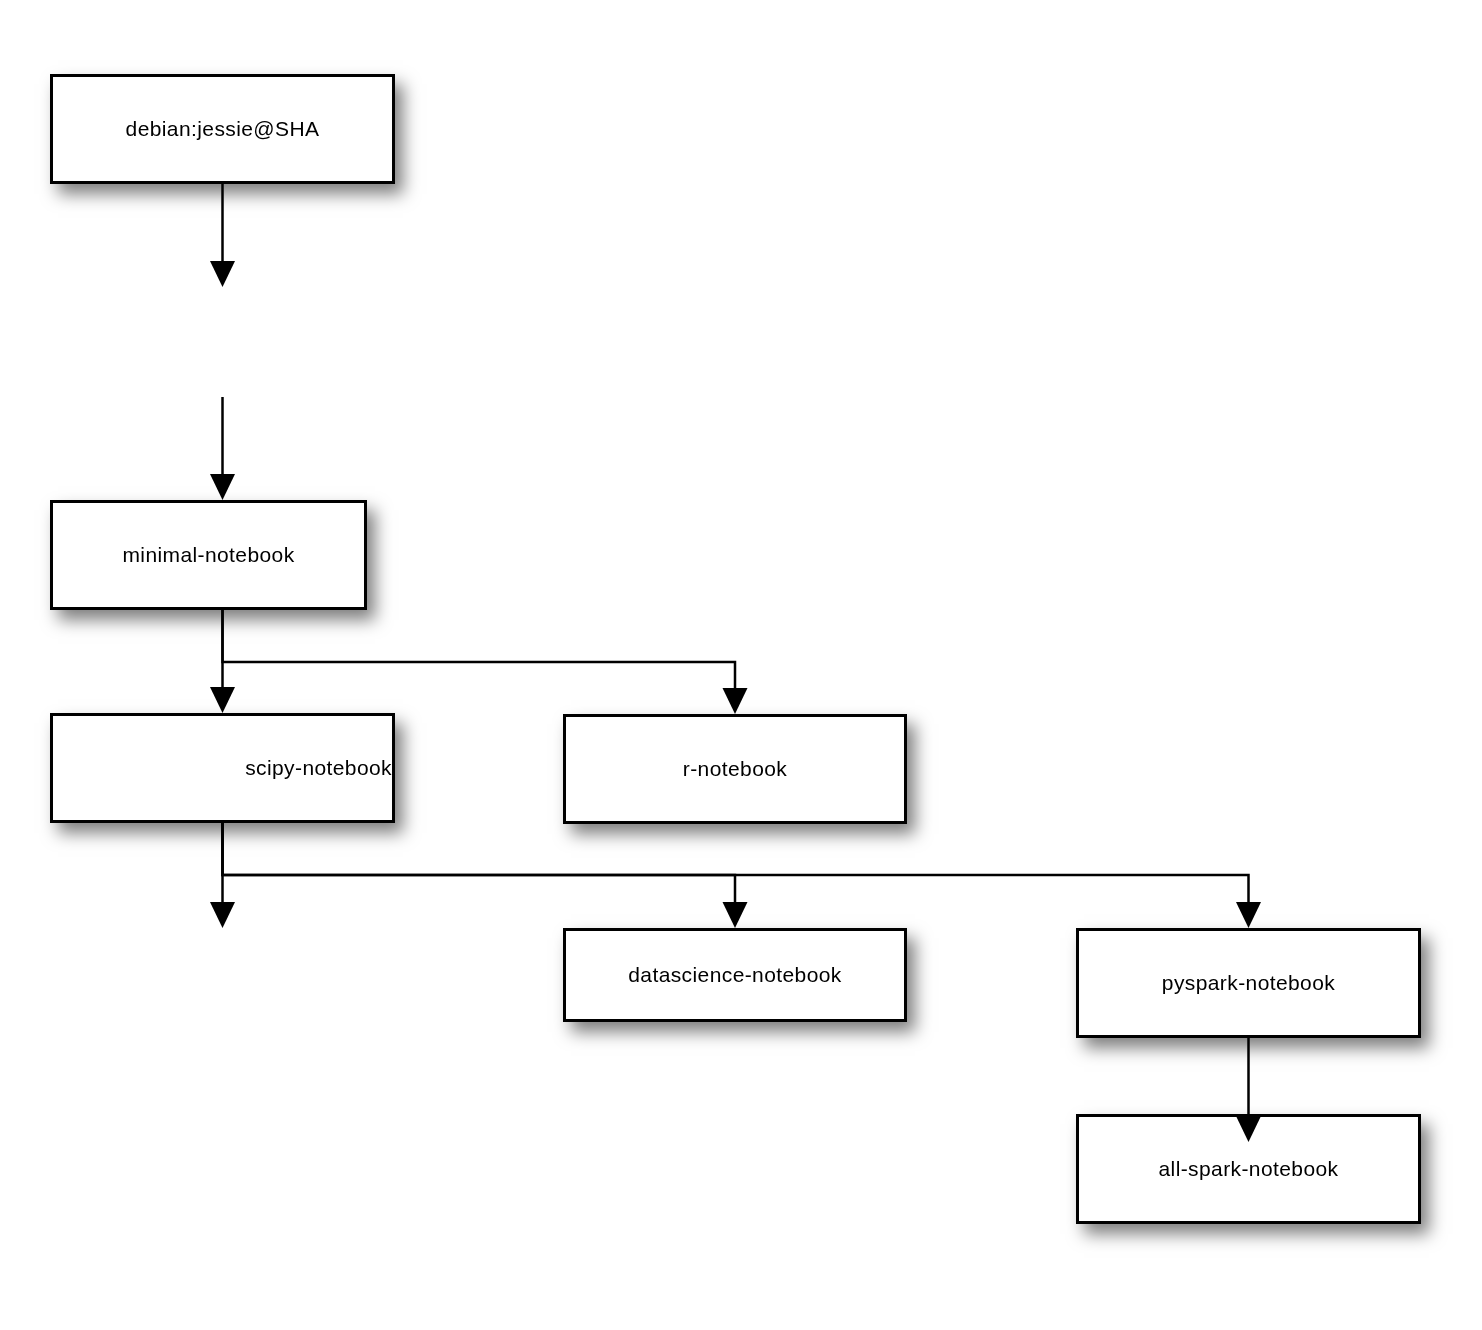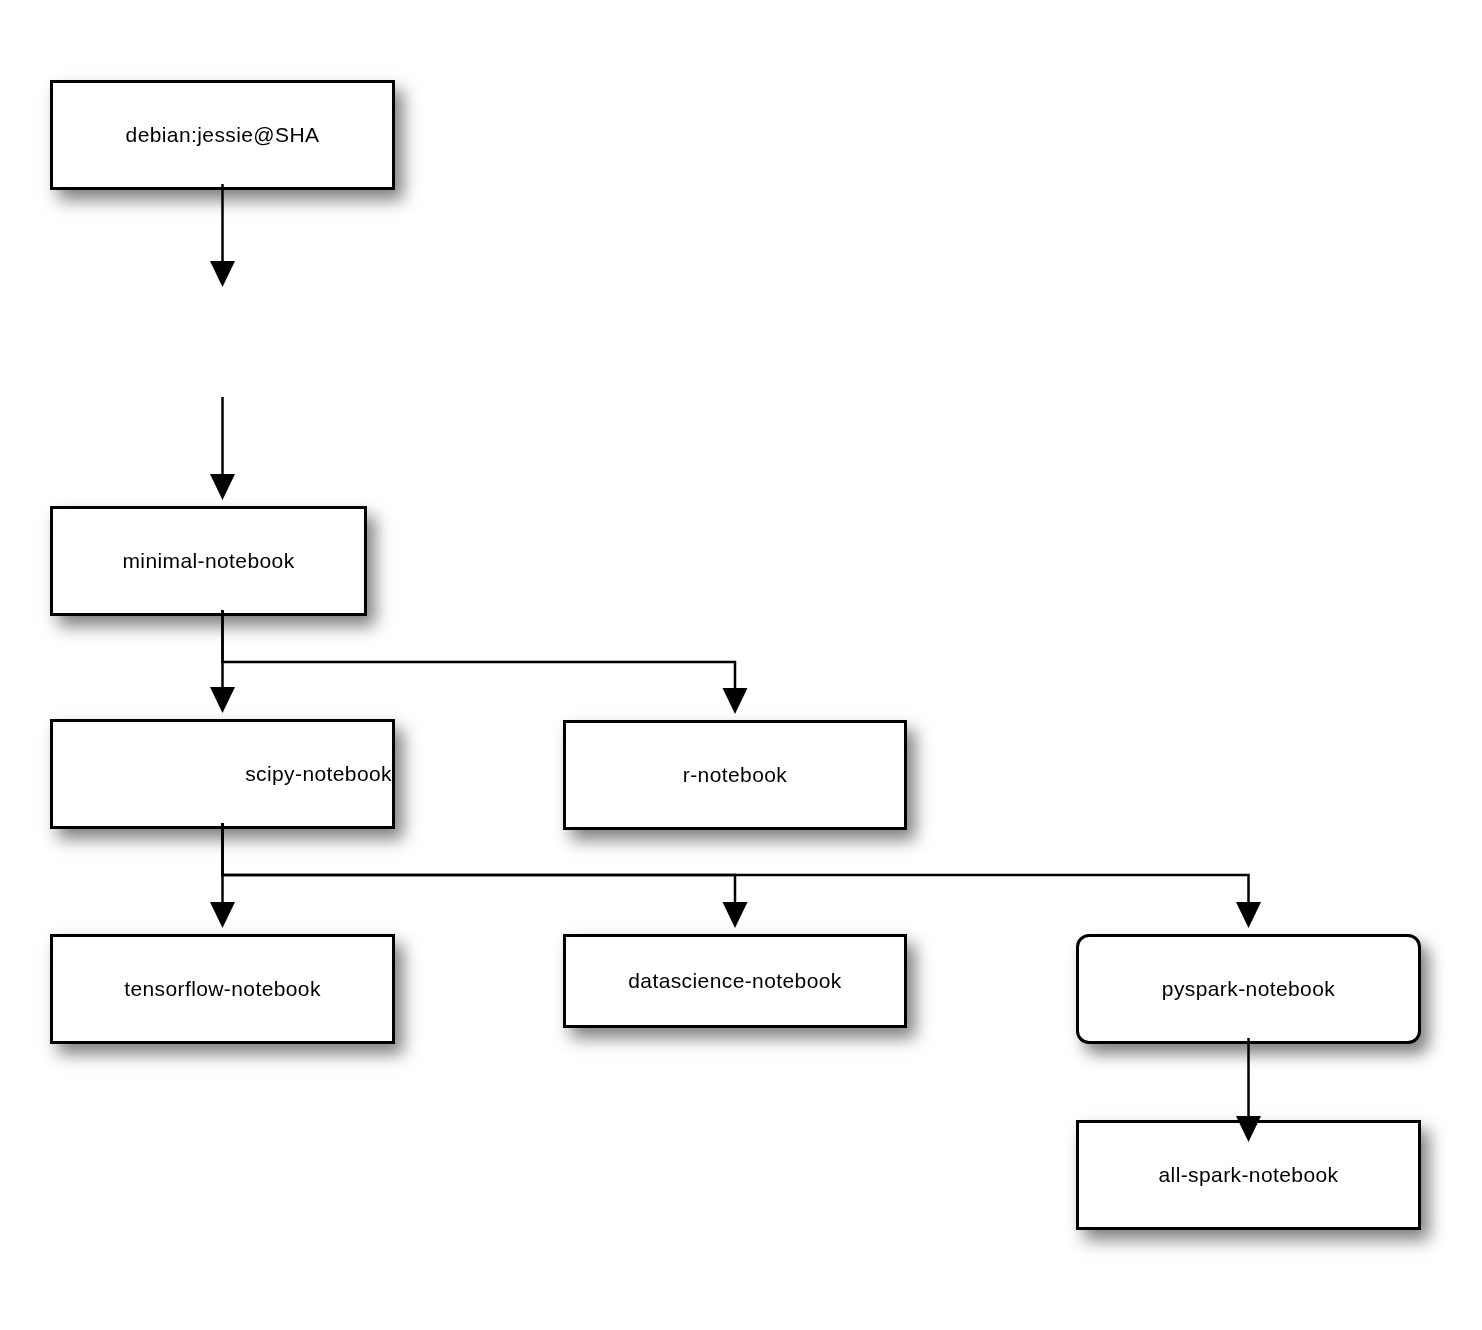"debian:jessie@SHA" .node { margin-top: 6px -> none }
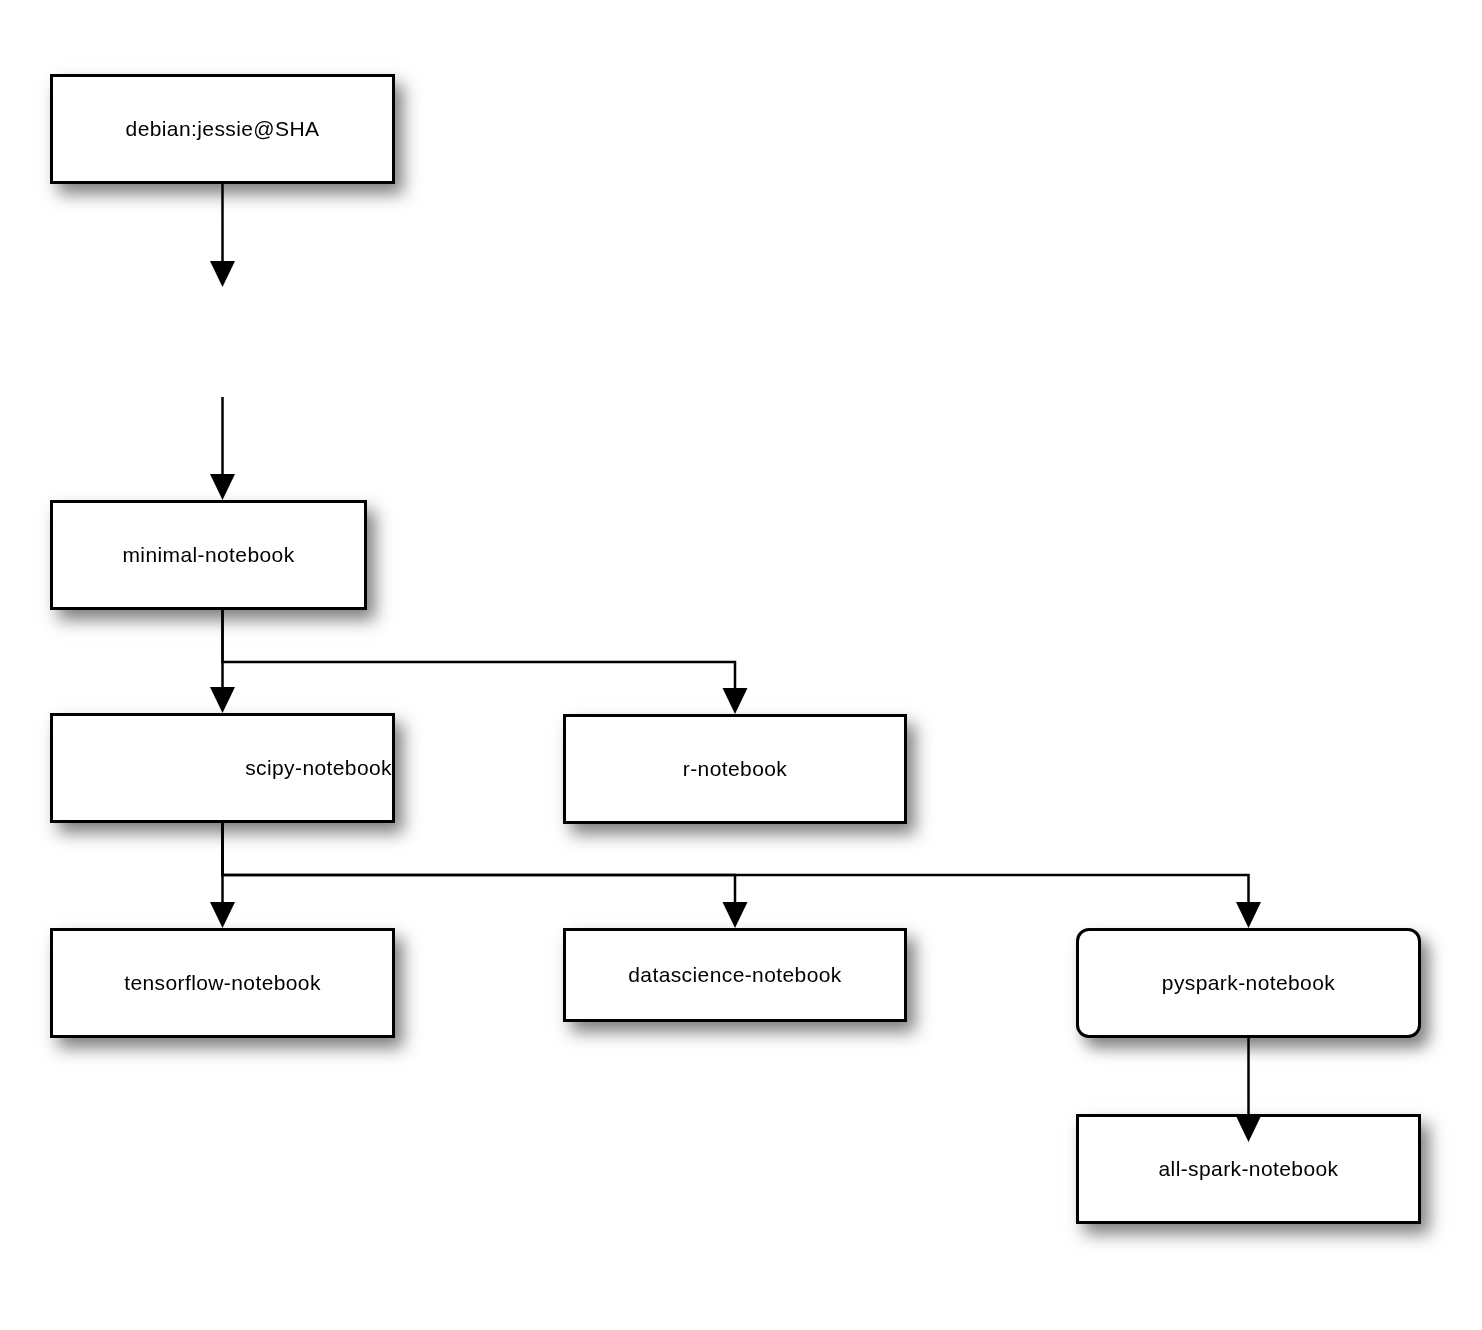"tensorflow-notebook" div.node { html: <div> <span>tensorflow-notebook</span> </div> -> none }
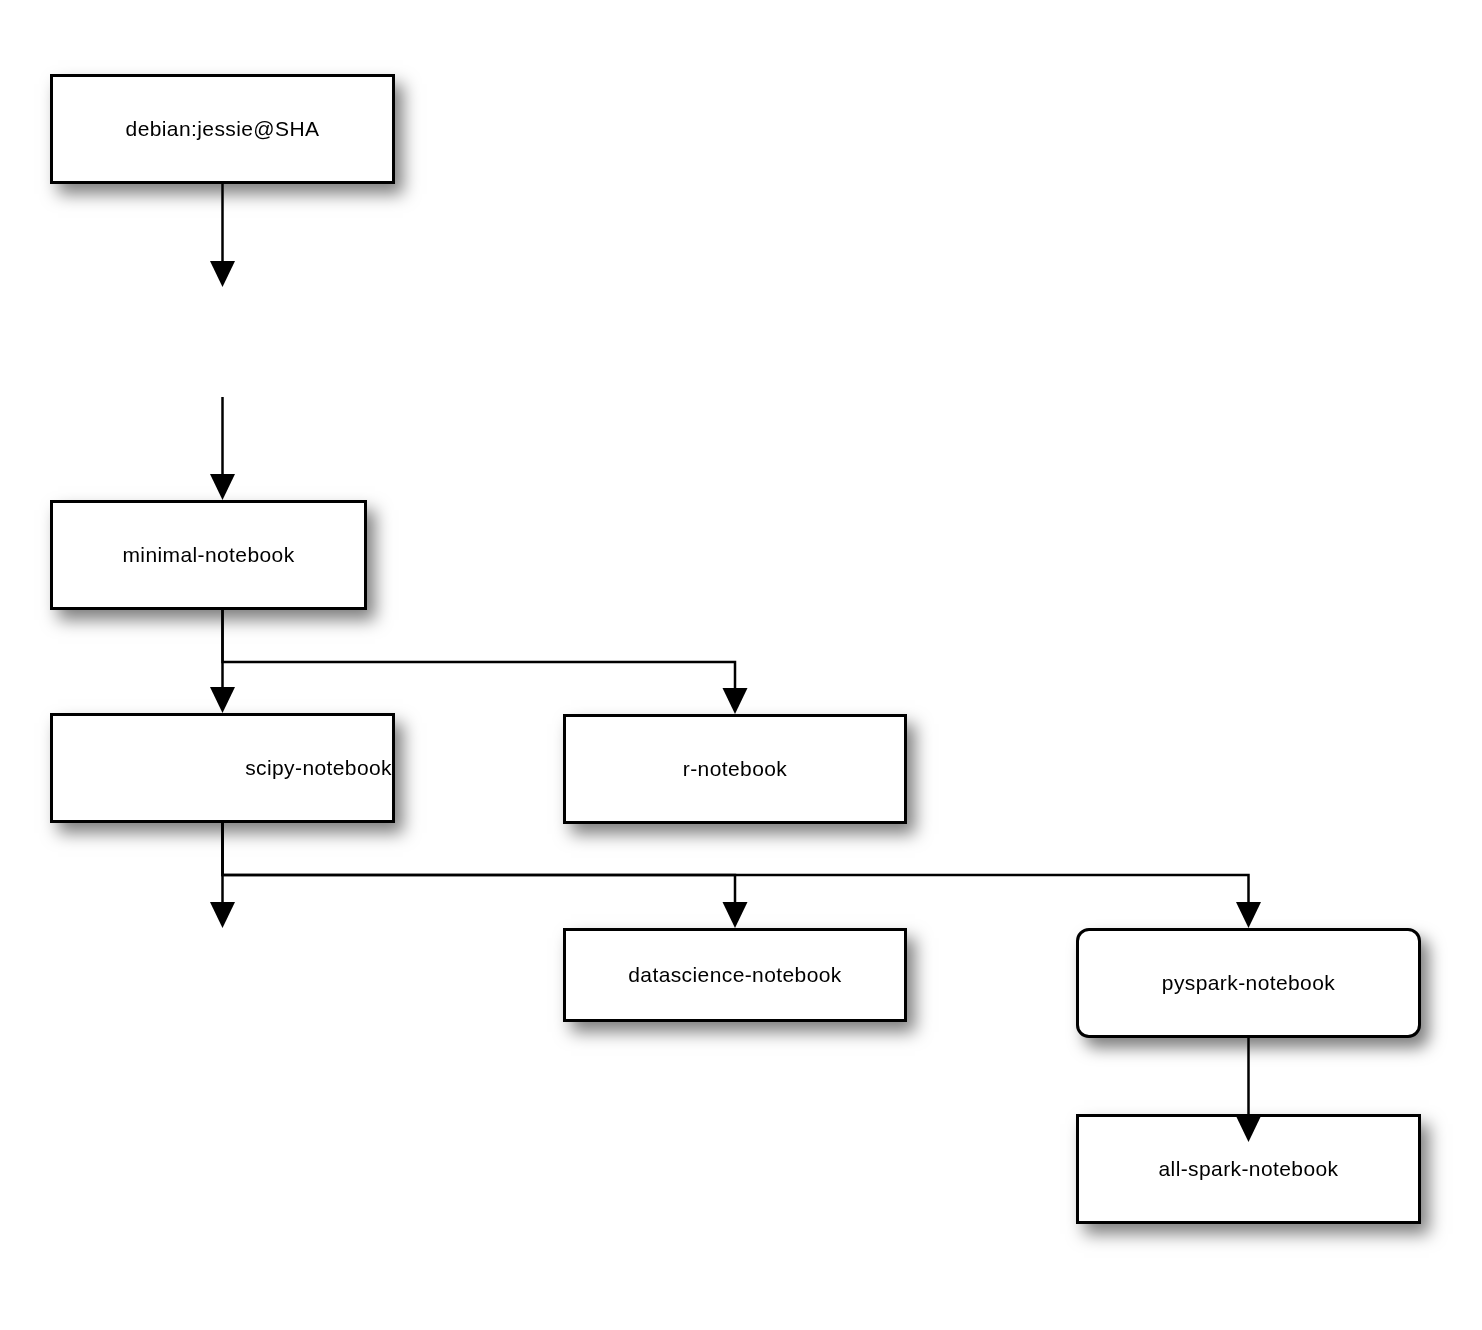"pyspark-notebook" .n-pyspark { border-radius: 13px -> none }
